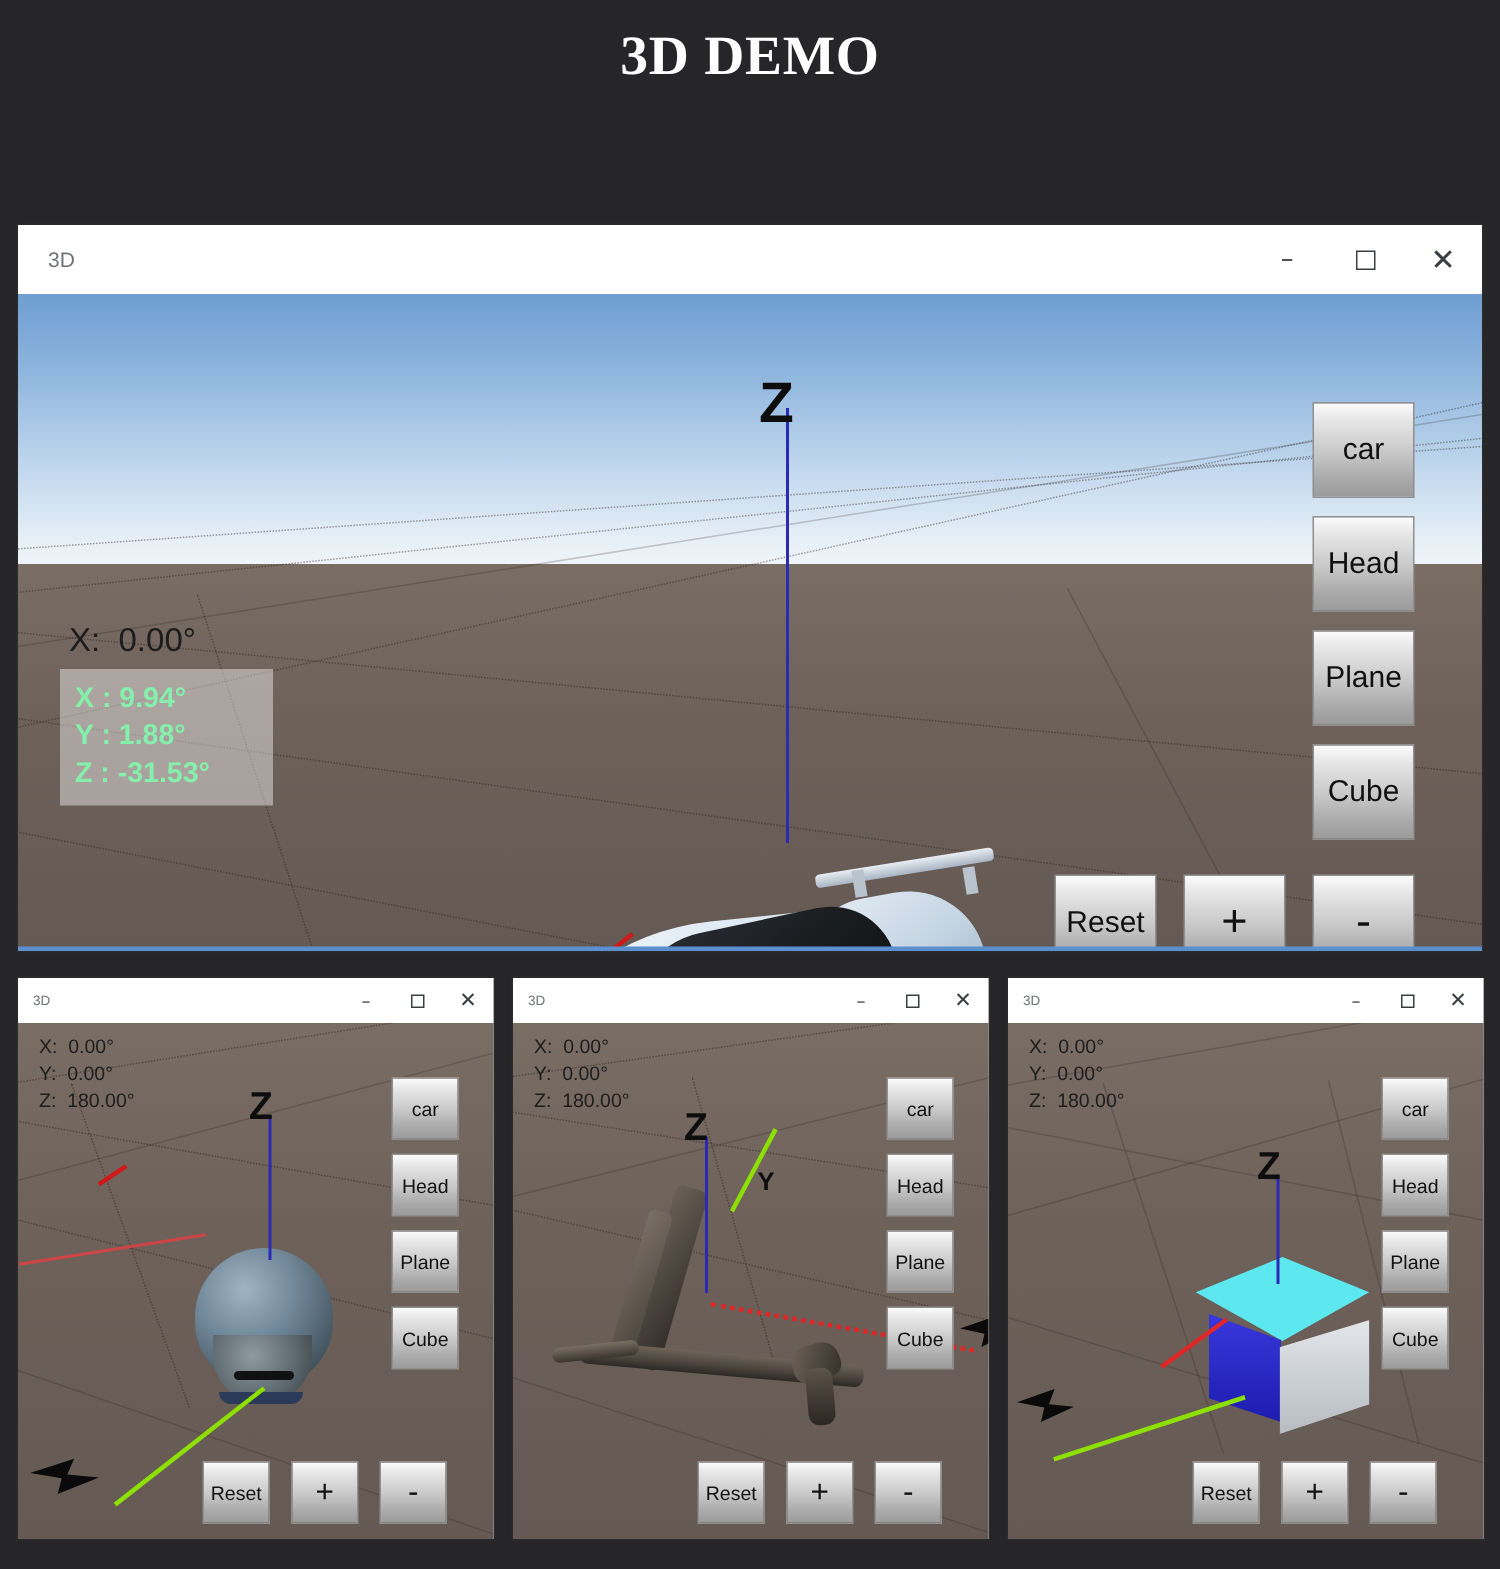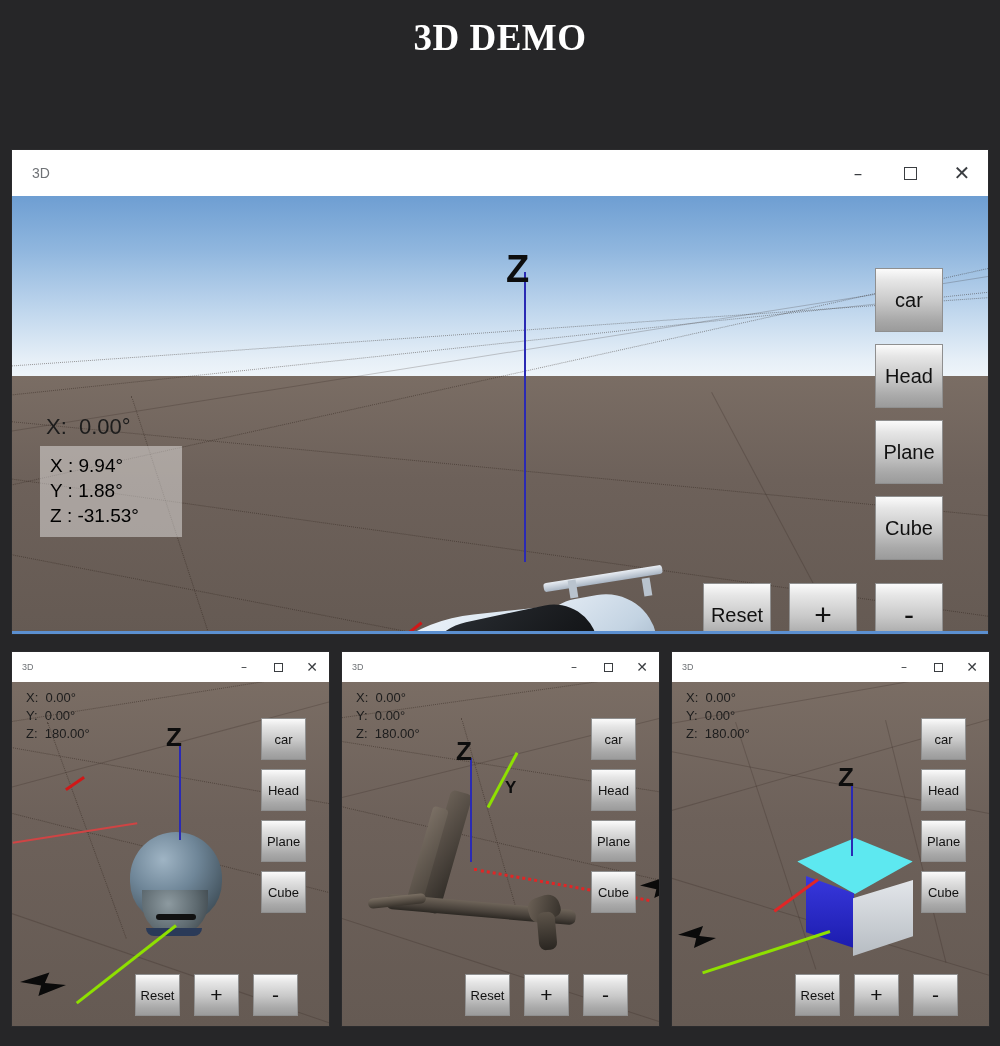"X : 9.94°" .readout-panel { color: #000000 -> #86efac; font-weight: none -> bold }
